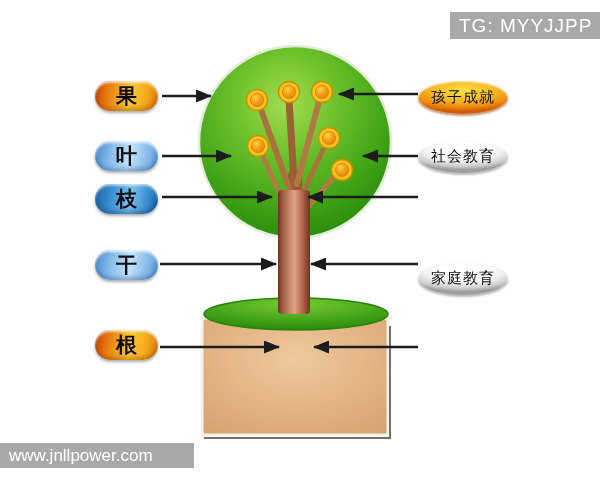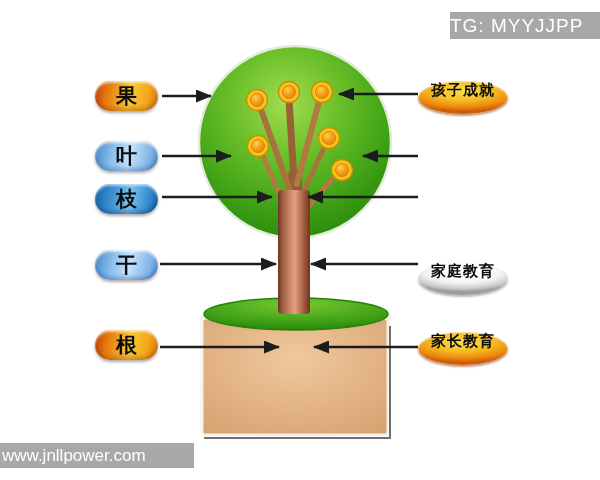"TG: MYYJJPP" .tag-box { padding-left: 0 -> 9px }
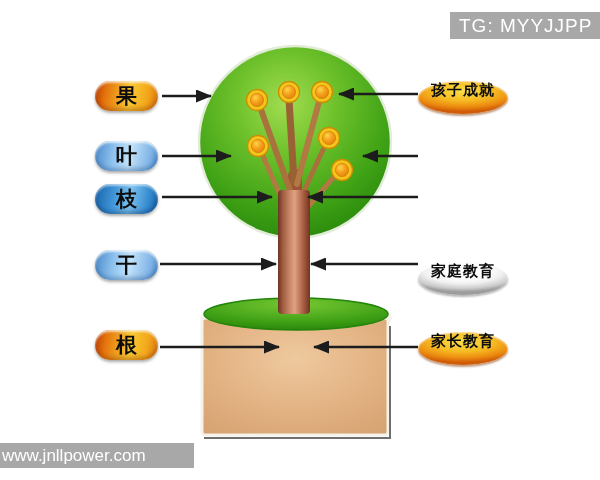"孩子成就" .oval { align-items: none -> center; font-weight: bold -> normal }
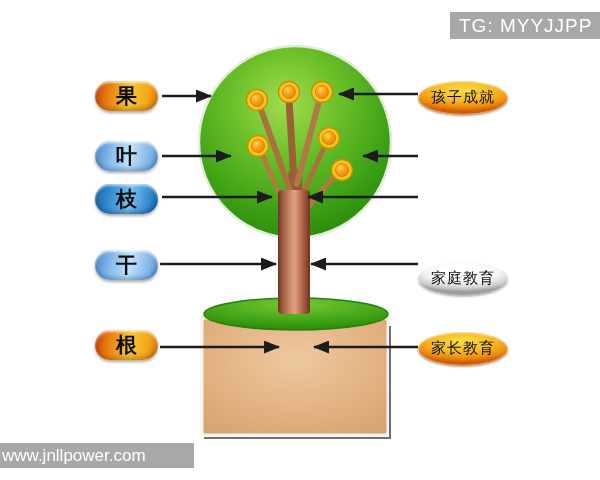"社会教育" div.oval { html: none -> <div> <span>社会教育</span> </div> }
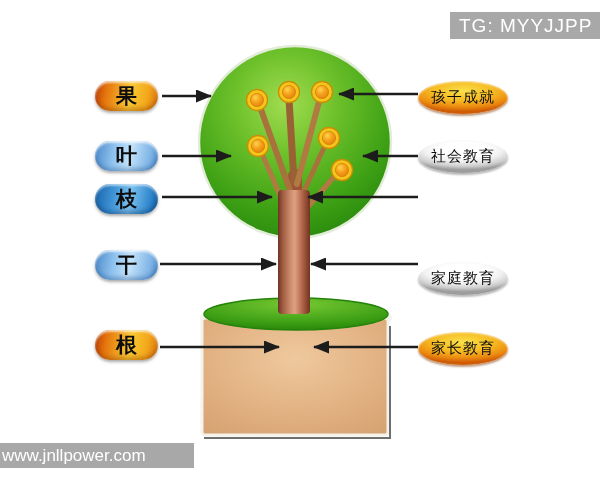"家长教育" div.oval { html: <div> <span>家长教育</span> </div> -> none }
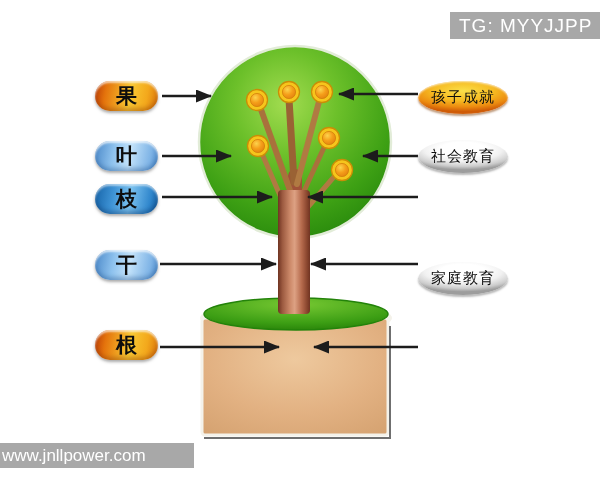"www.jnllpower.com" .url-box { padding-left: 2px -> 9px }
